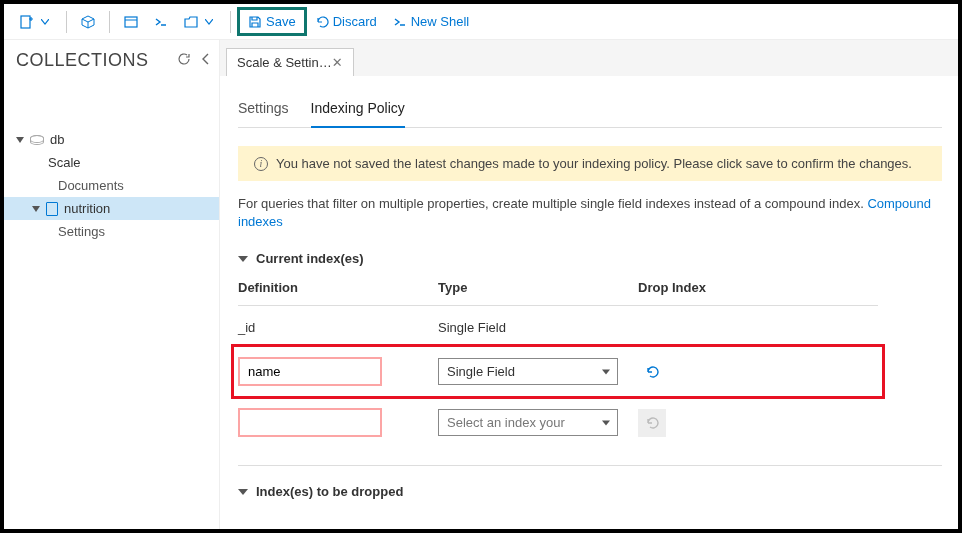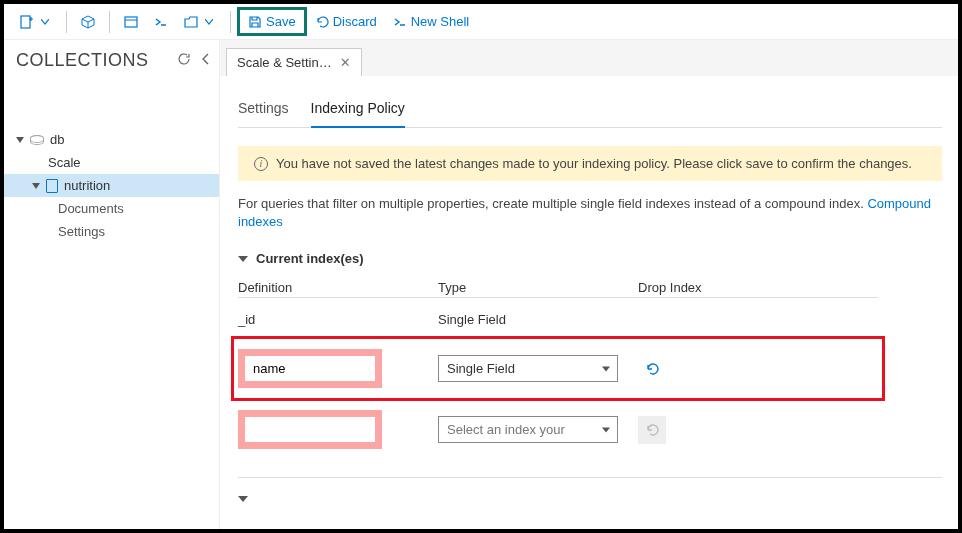"Scale & Settin…" .etab { gap: 8px -> 0 }
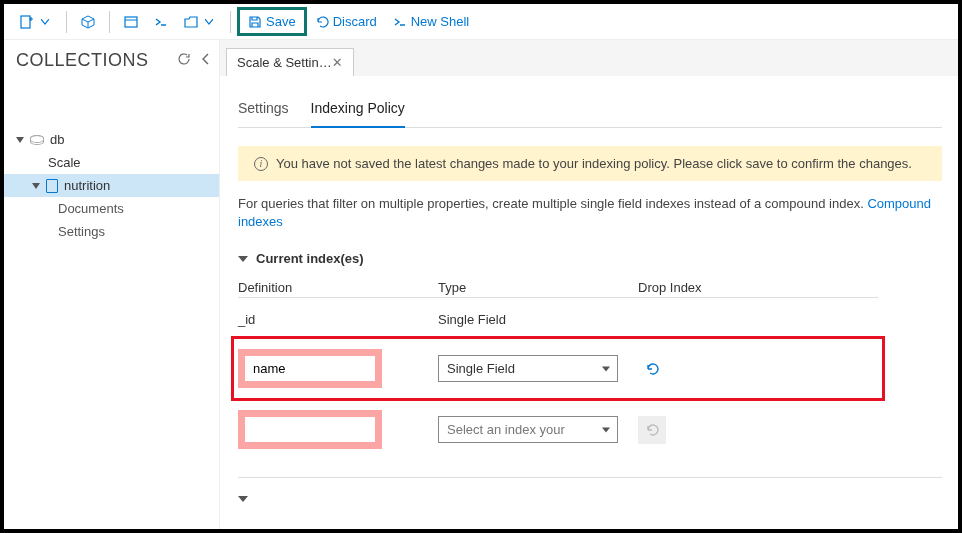"nutrition" div.row { order: before "Documents" -> after "Documents" }
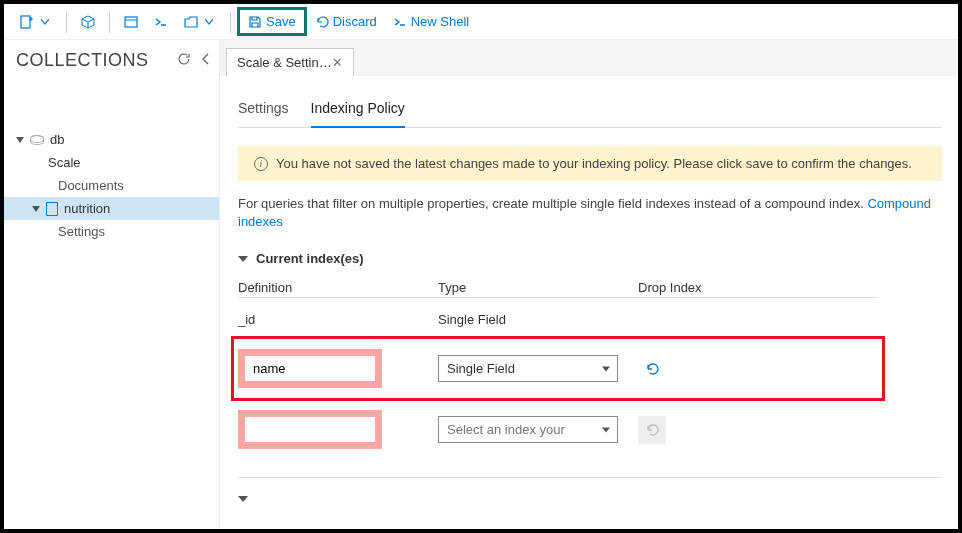"Definition" .idx-head { font-weight: 400 -> 700; padding-bottom: 2px -> 10px }
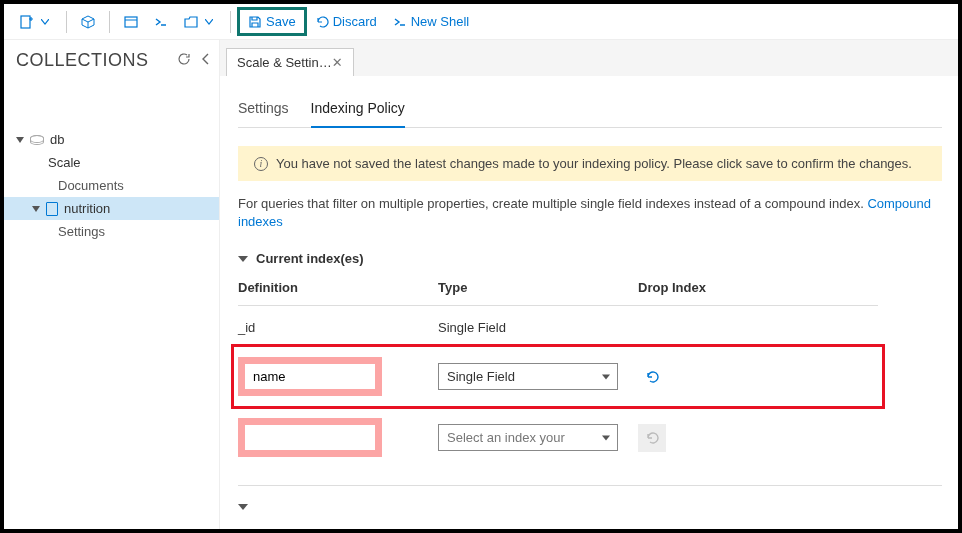"name" input[type=text].def { border: 7px solid #fca5a5 -> 2px solid #fca5a5 }
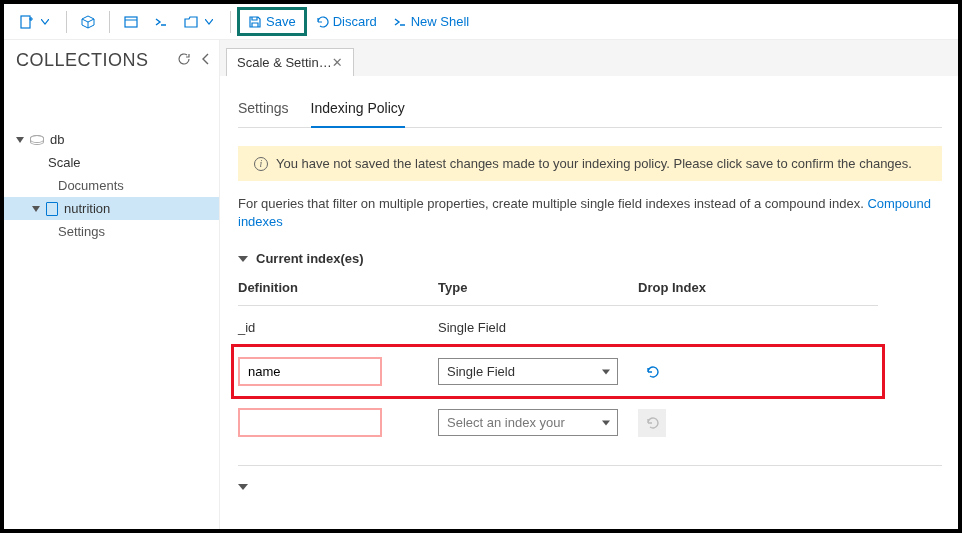"Index(es) to be dropped" span { html: none -> <span>Index(es) to be dropped</span> }
